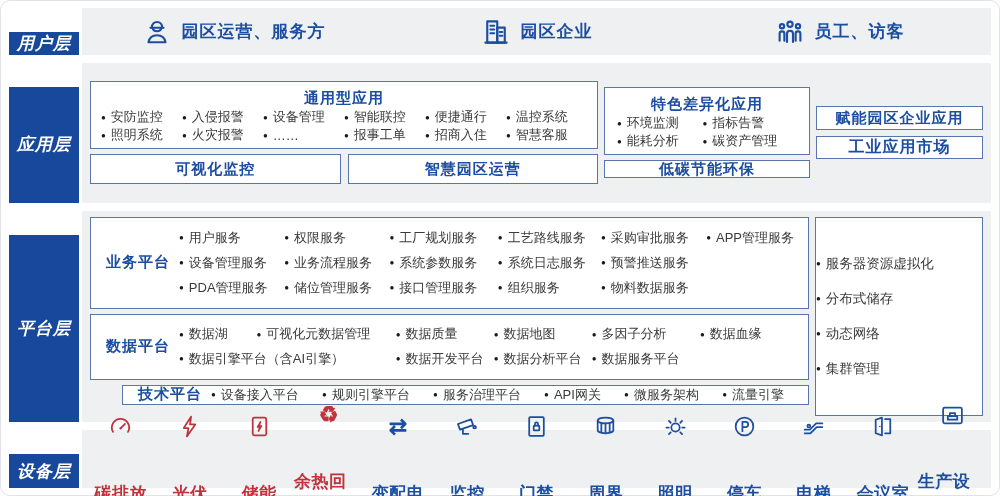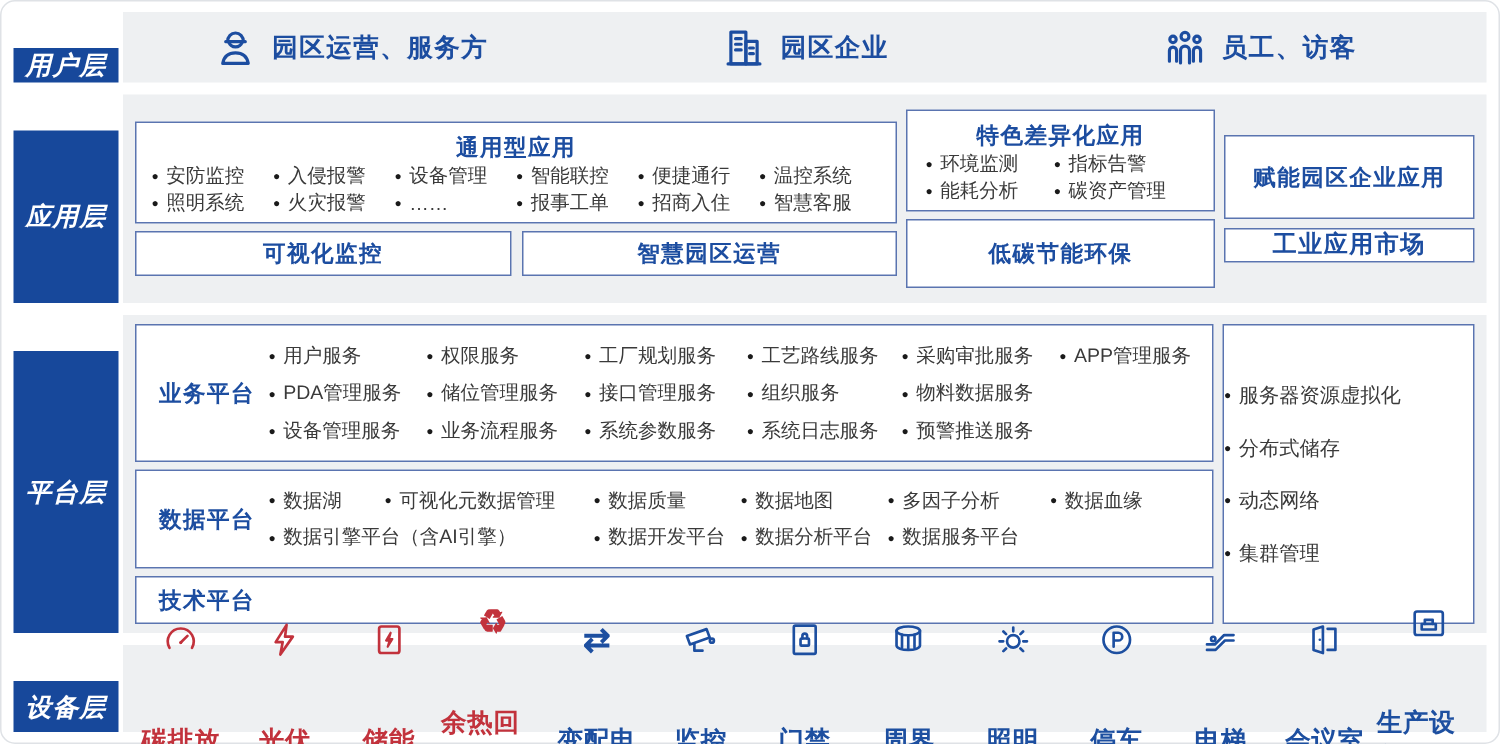"赋能园区企业应用" .enable-box { height: 56px -> 24px }
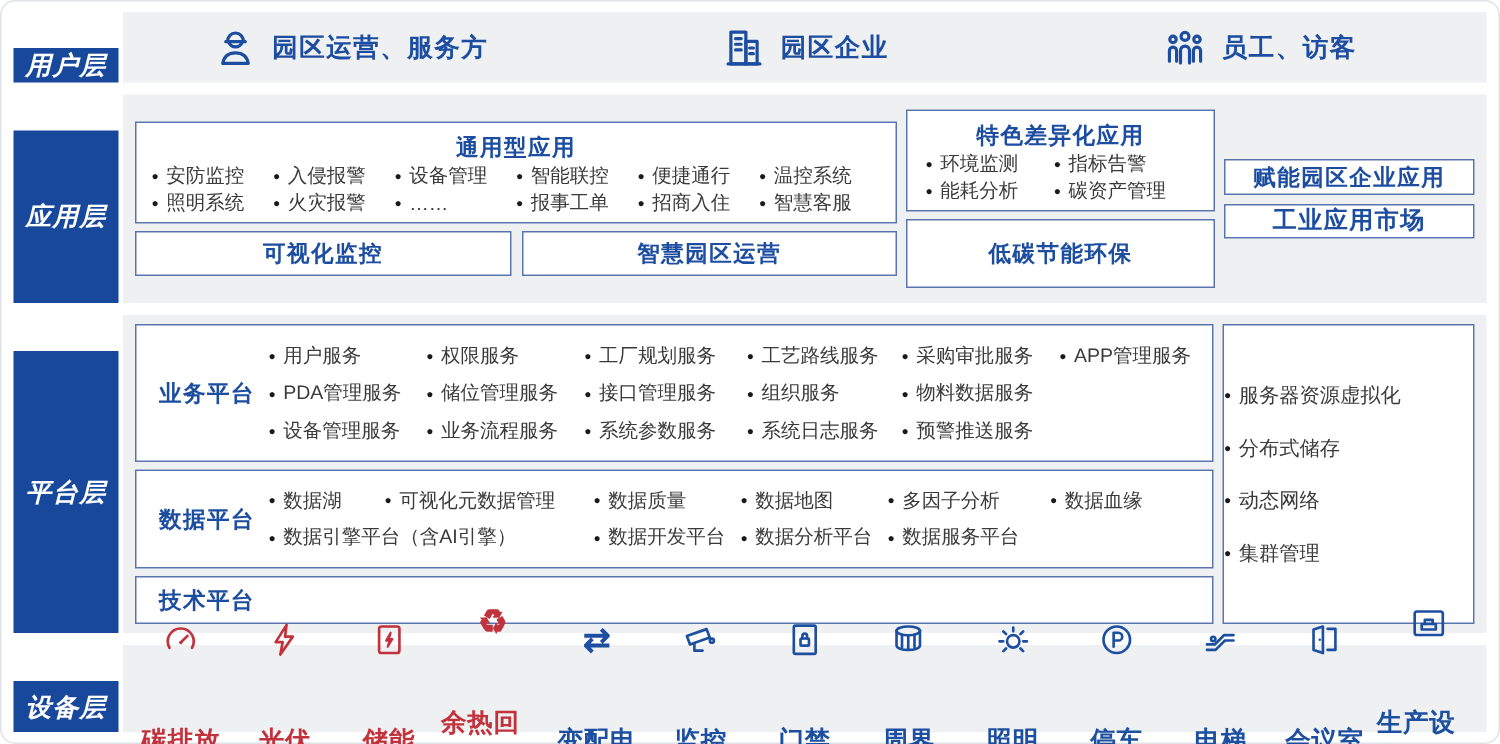"低碳节能环保" .banner-mid { height: 46px -> 18px }
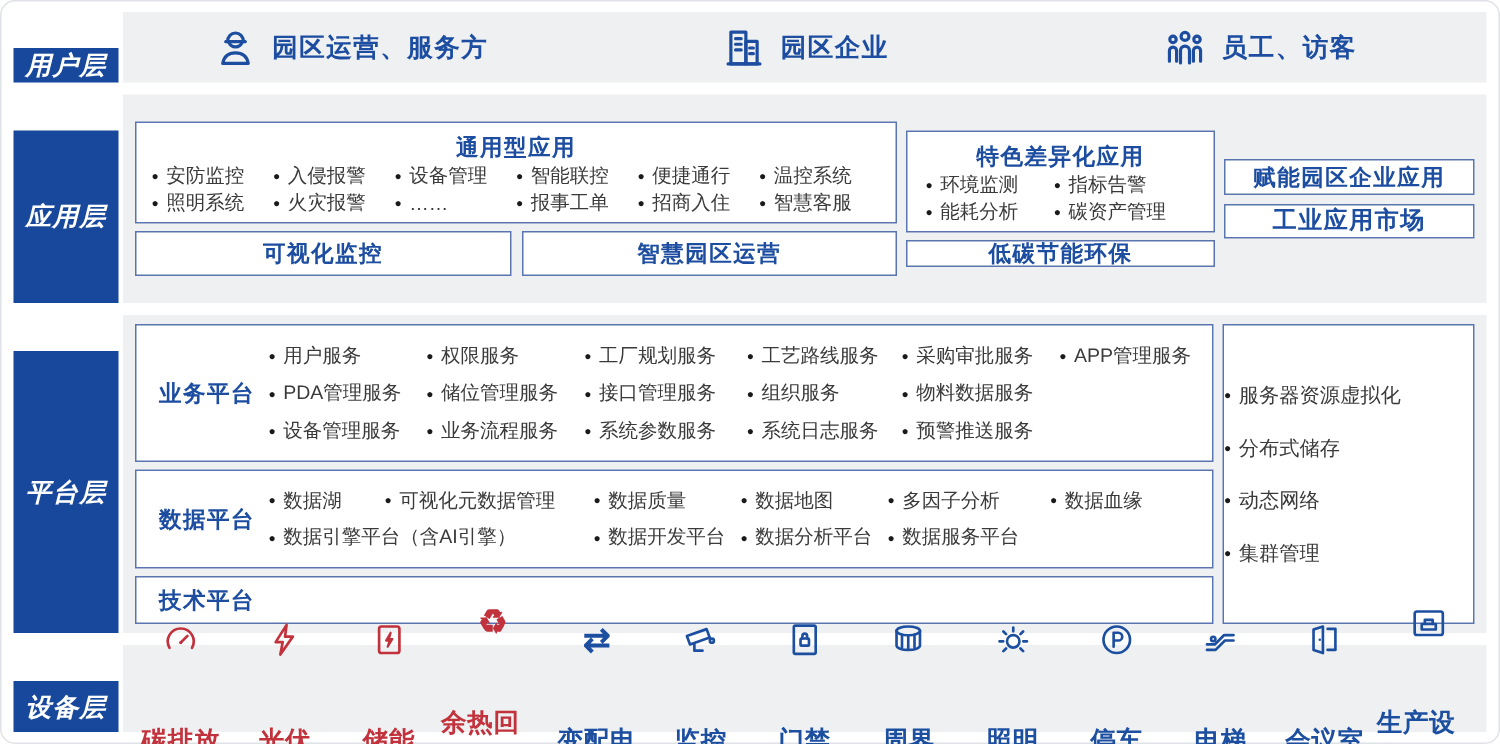"PDA管理服务" div.pgrid6 { order: before "设备管理服务" -> after "设备管理服务" }
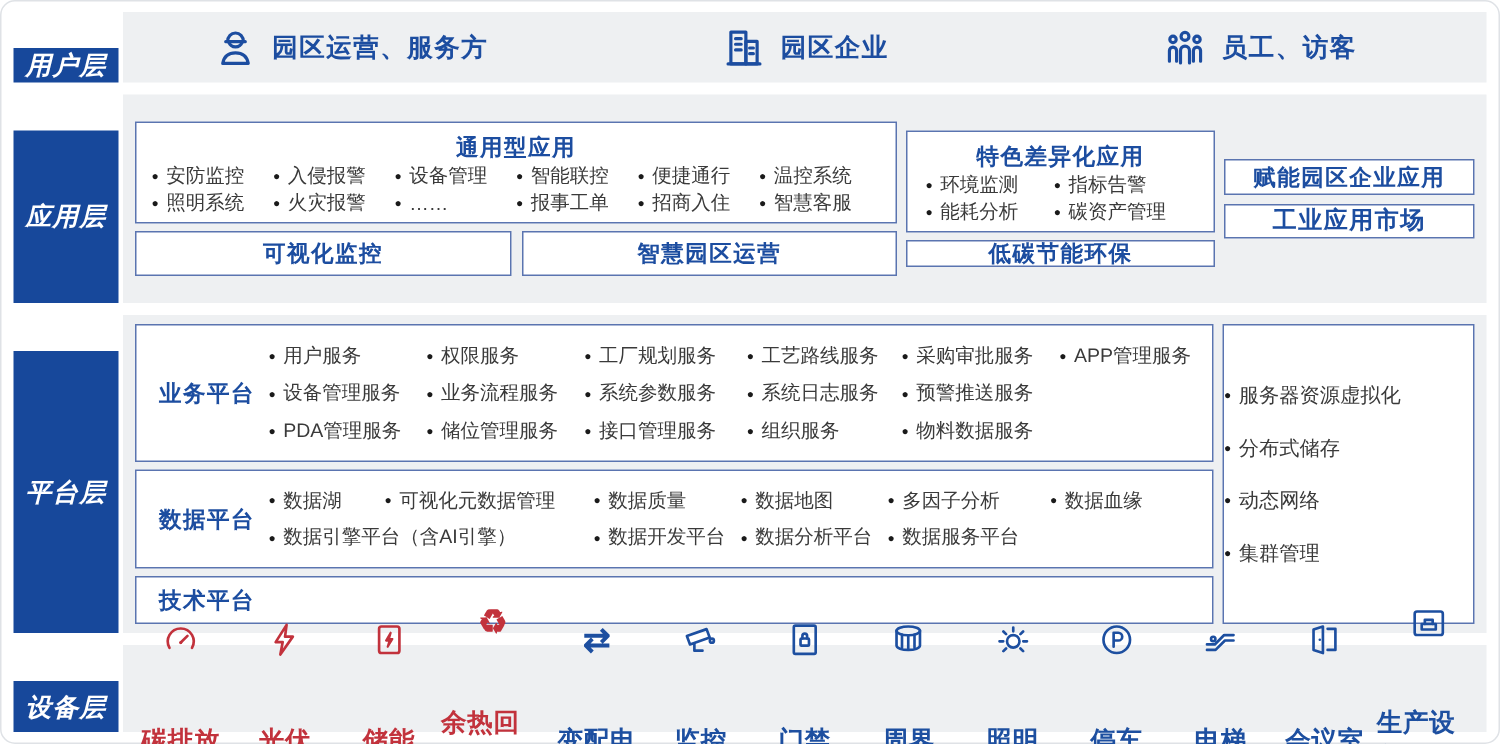"技术平台" .pbox-tech { height: 32px -> 20px; margin-left: none -> 32px }
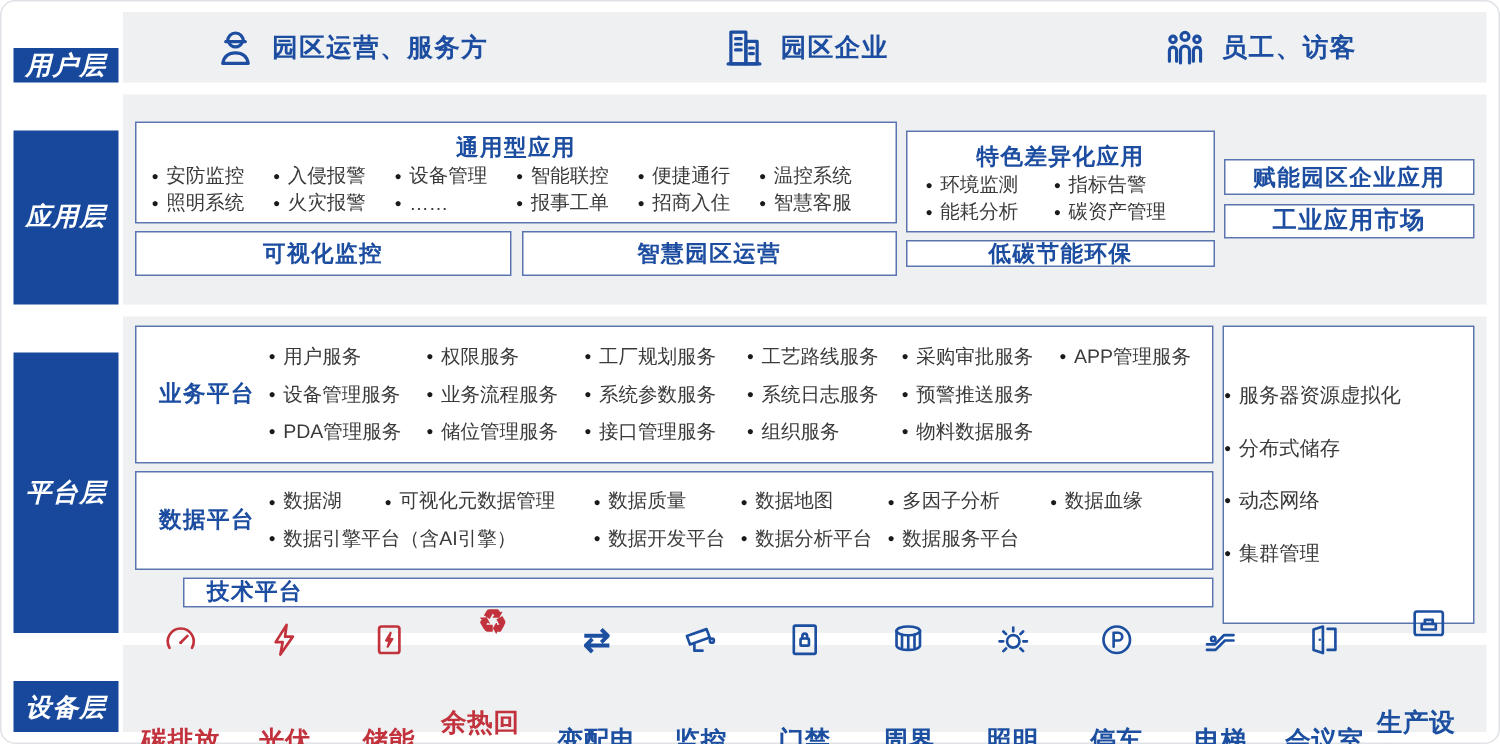"设备接入平台" div.tech-items { html: none -> <div> <span>设备接入平台</span> <span>规则引擎平台</span> <span>服务治理平台</span> <span>API网关</span> <span>微服务架构</span> <span>流量引擎</span> </div> }
